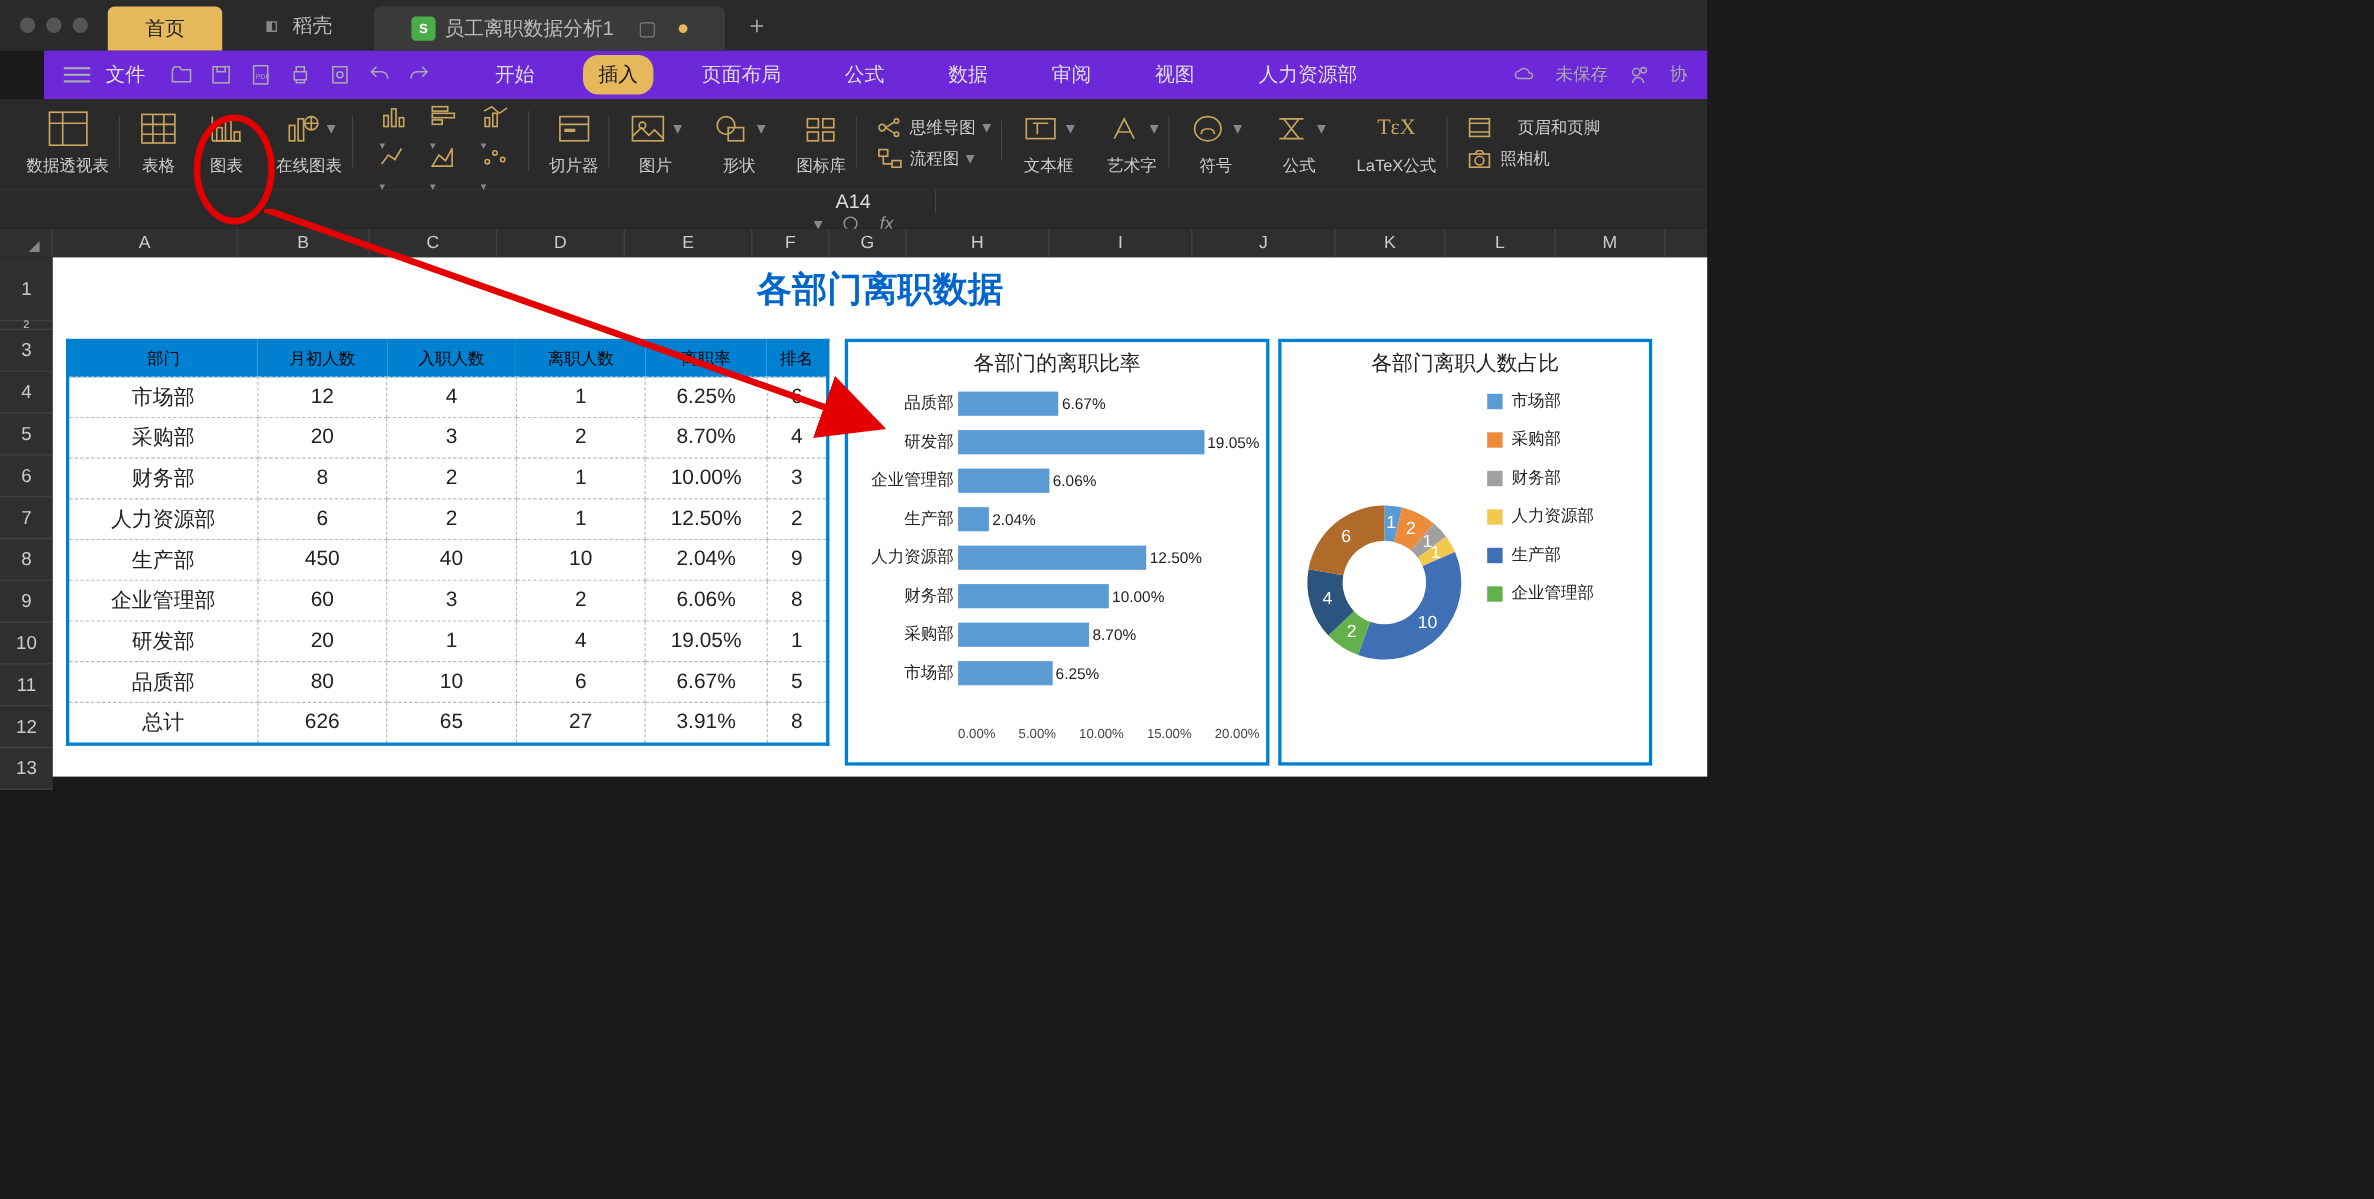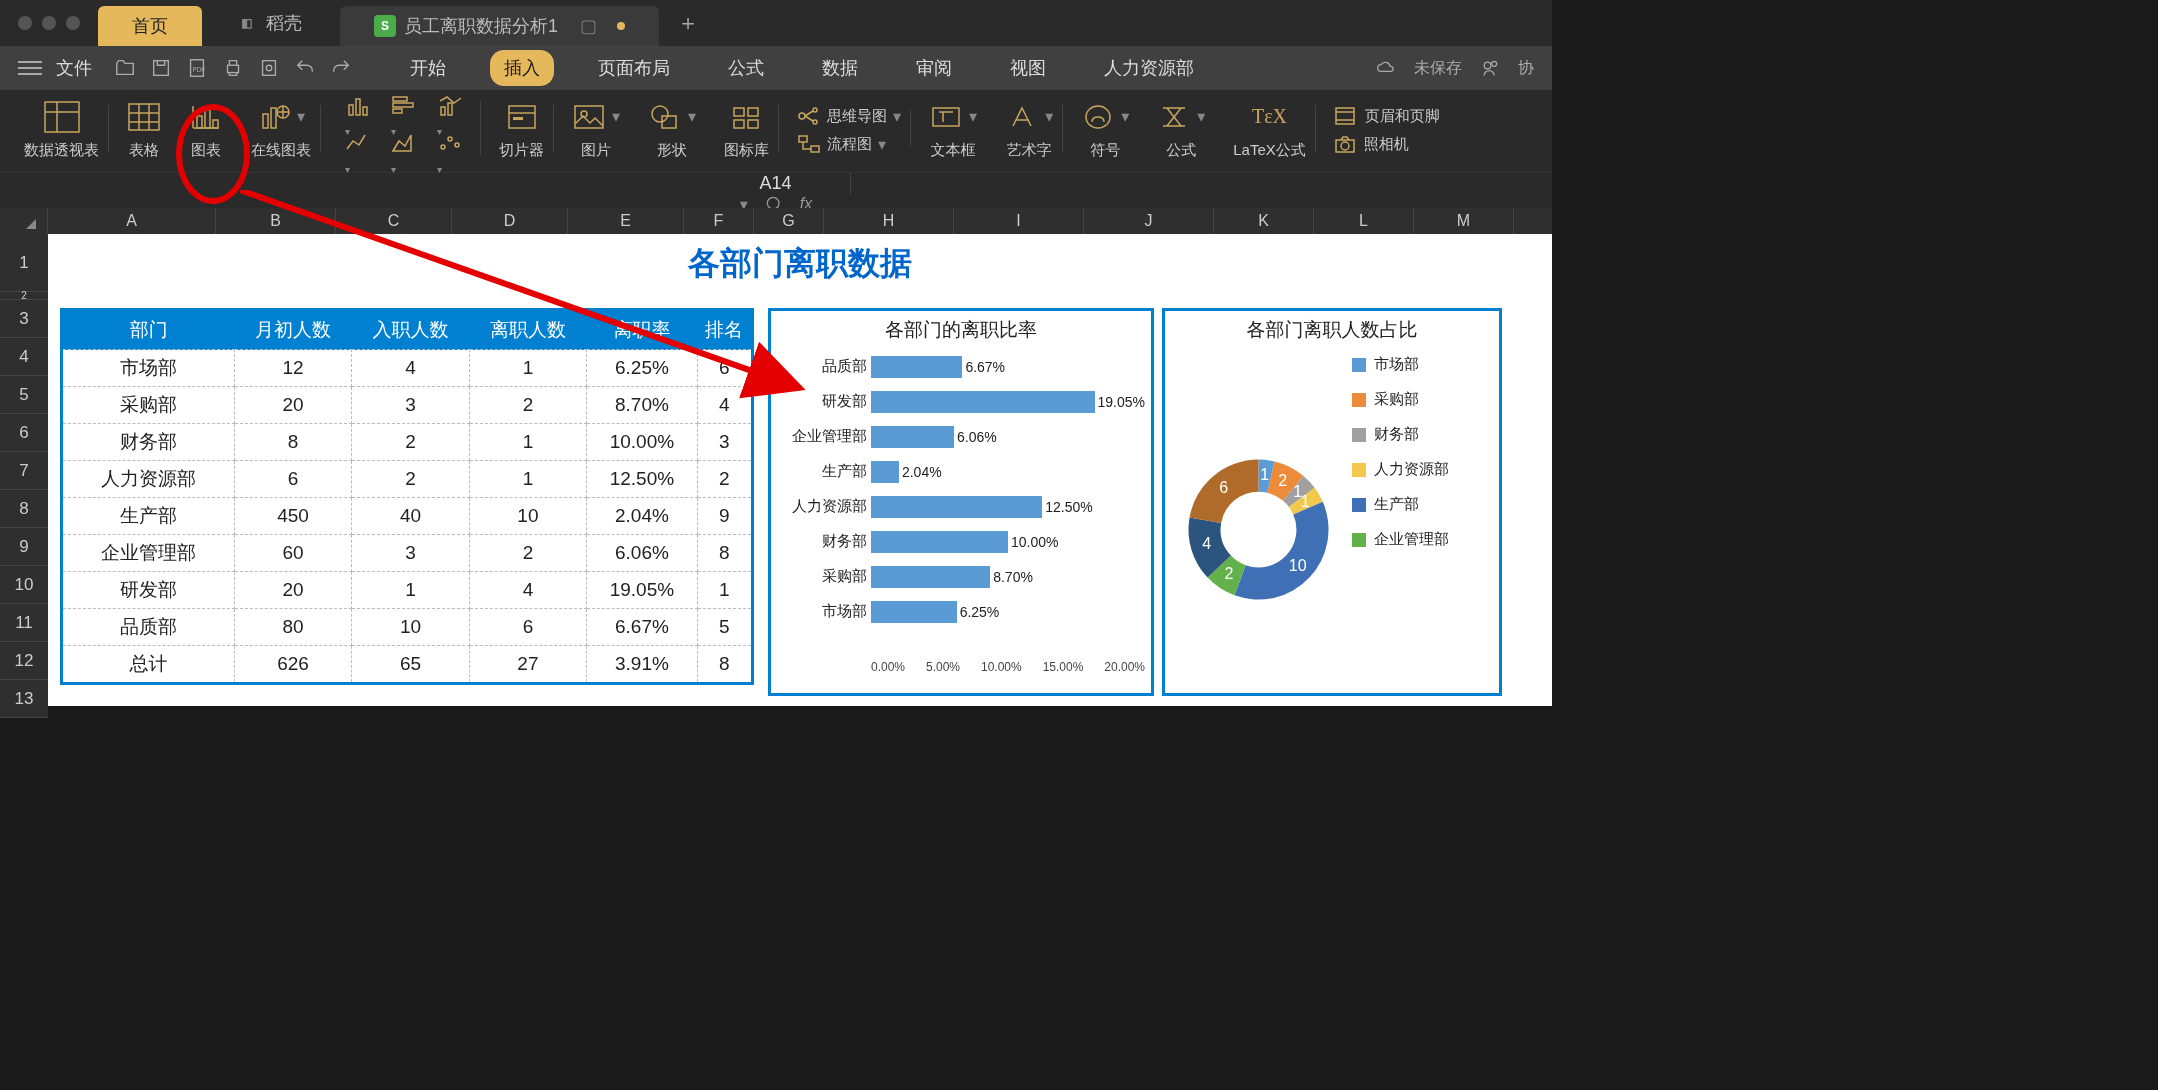"文件" .menubar { background: #404040 -> #6d28d9; margin-left: none -> 40px }
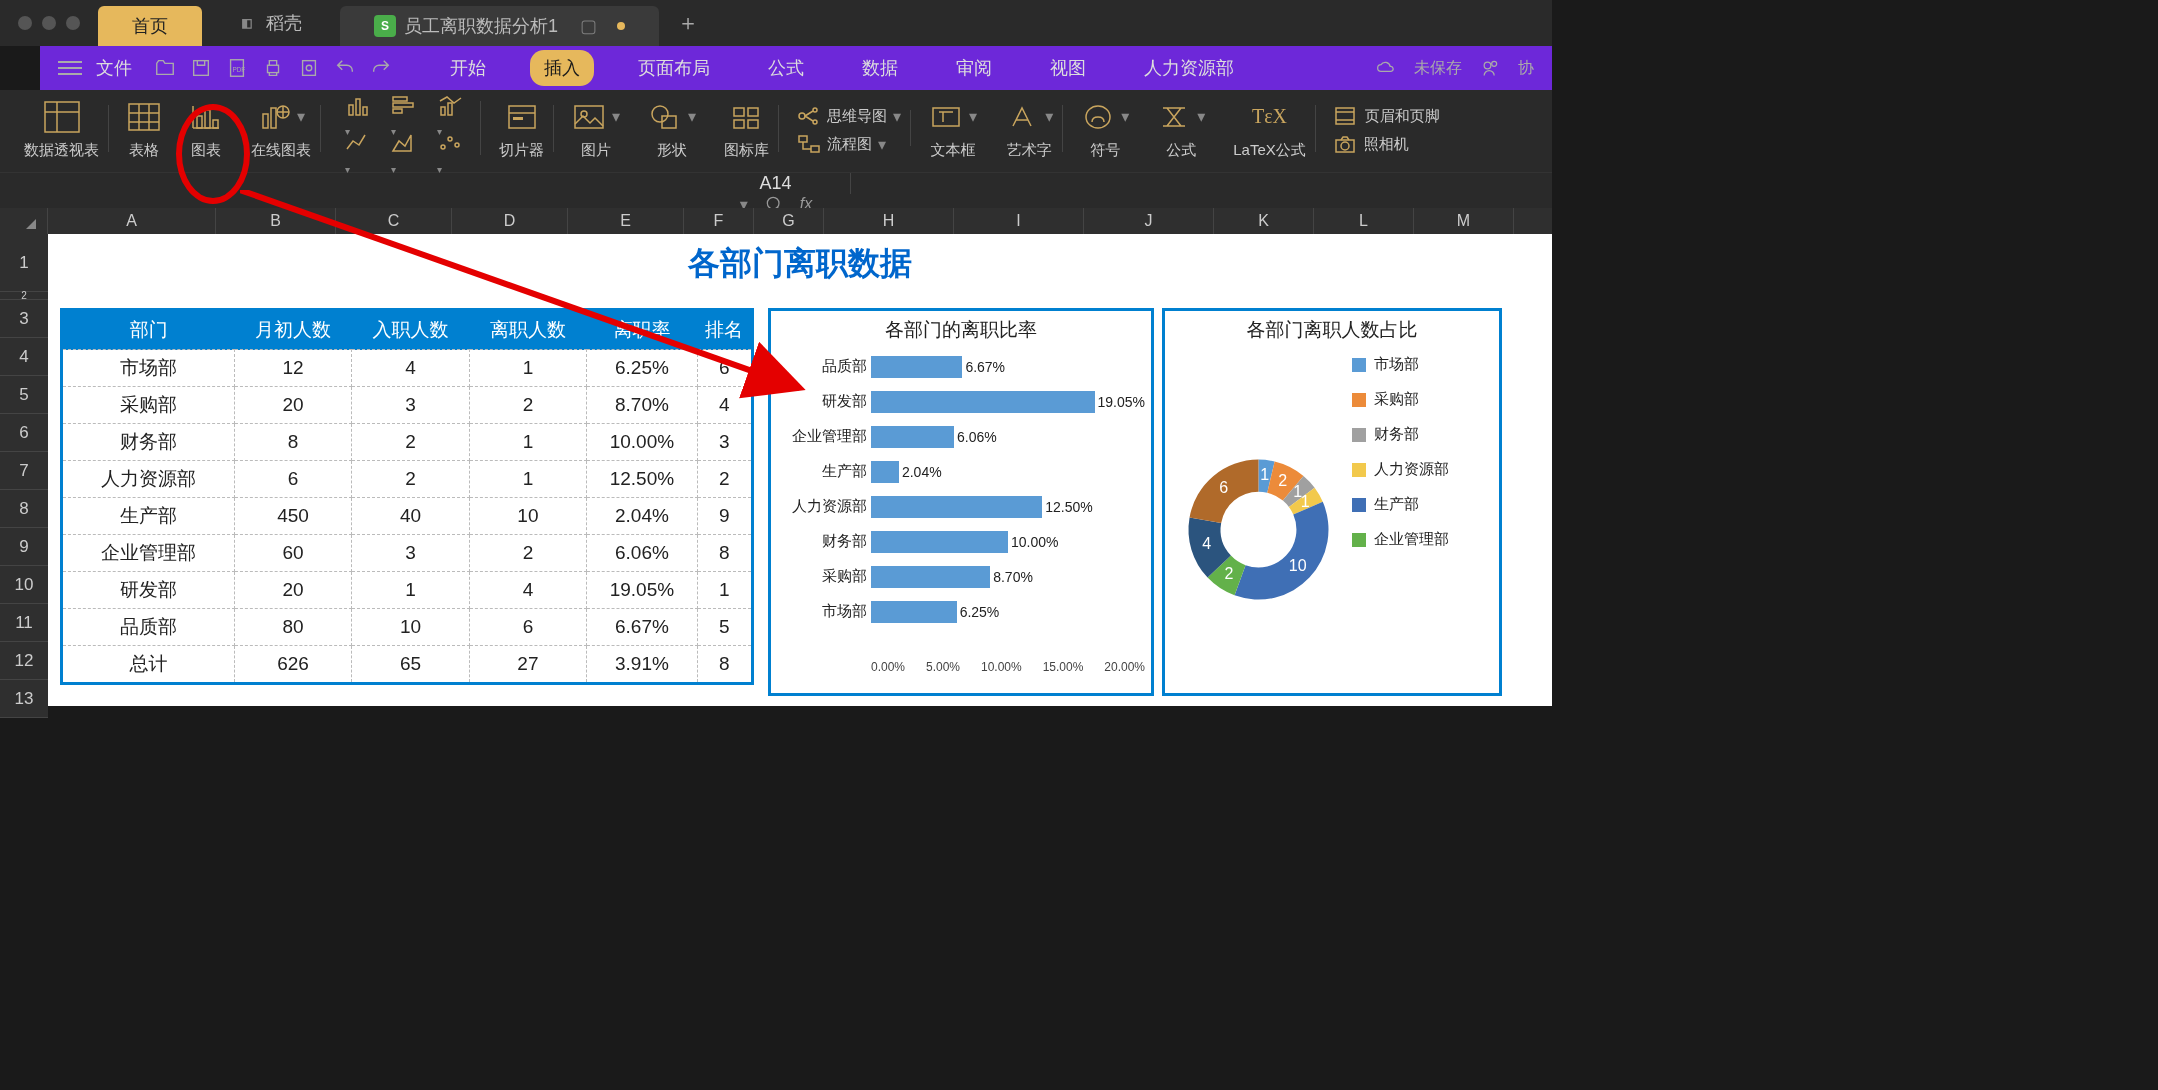"页眉和页脚" div { gap: 9px -> 24px }
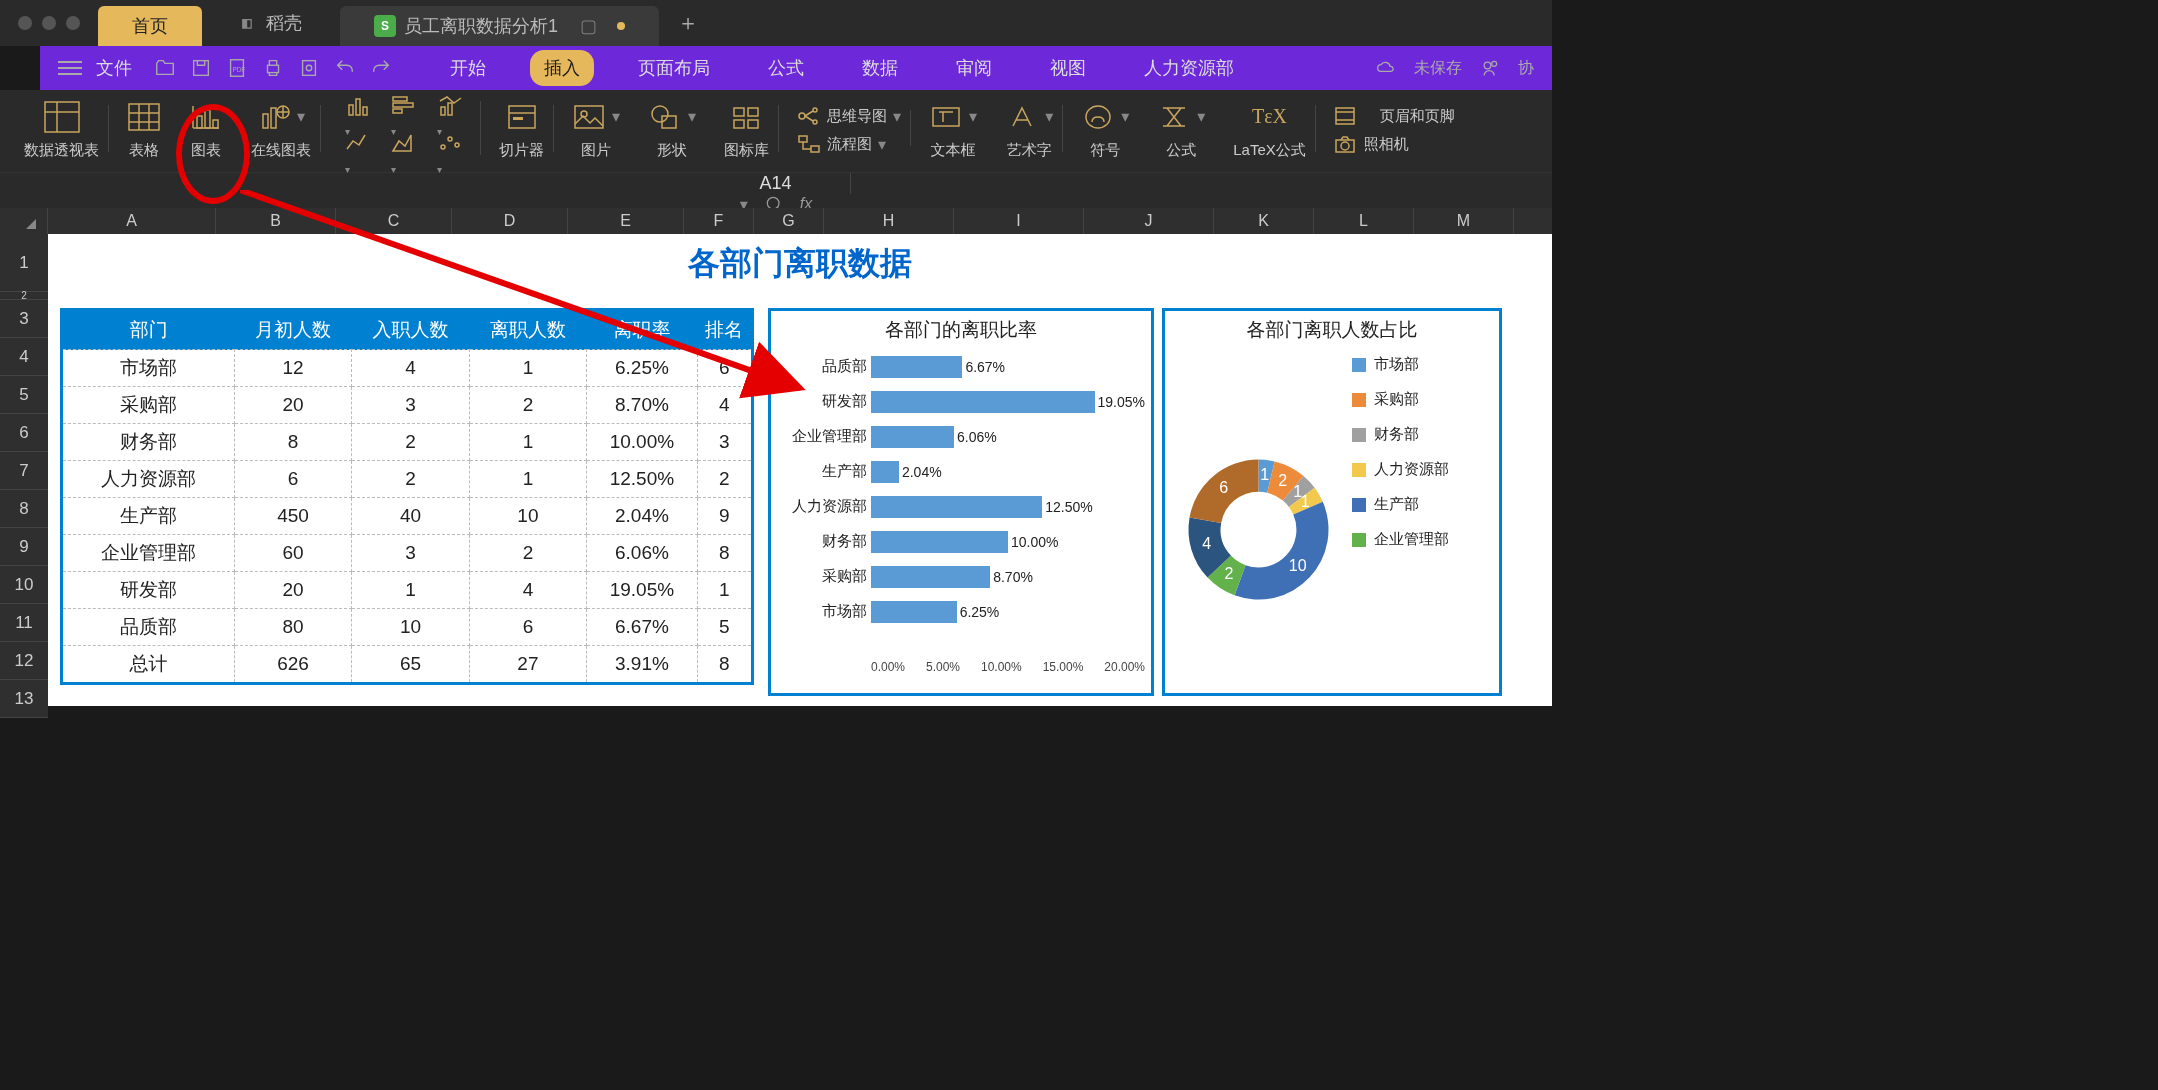"部门" .data-table th { color: #ffffff -> #000000; font-size: 19px -> 15px }
